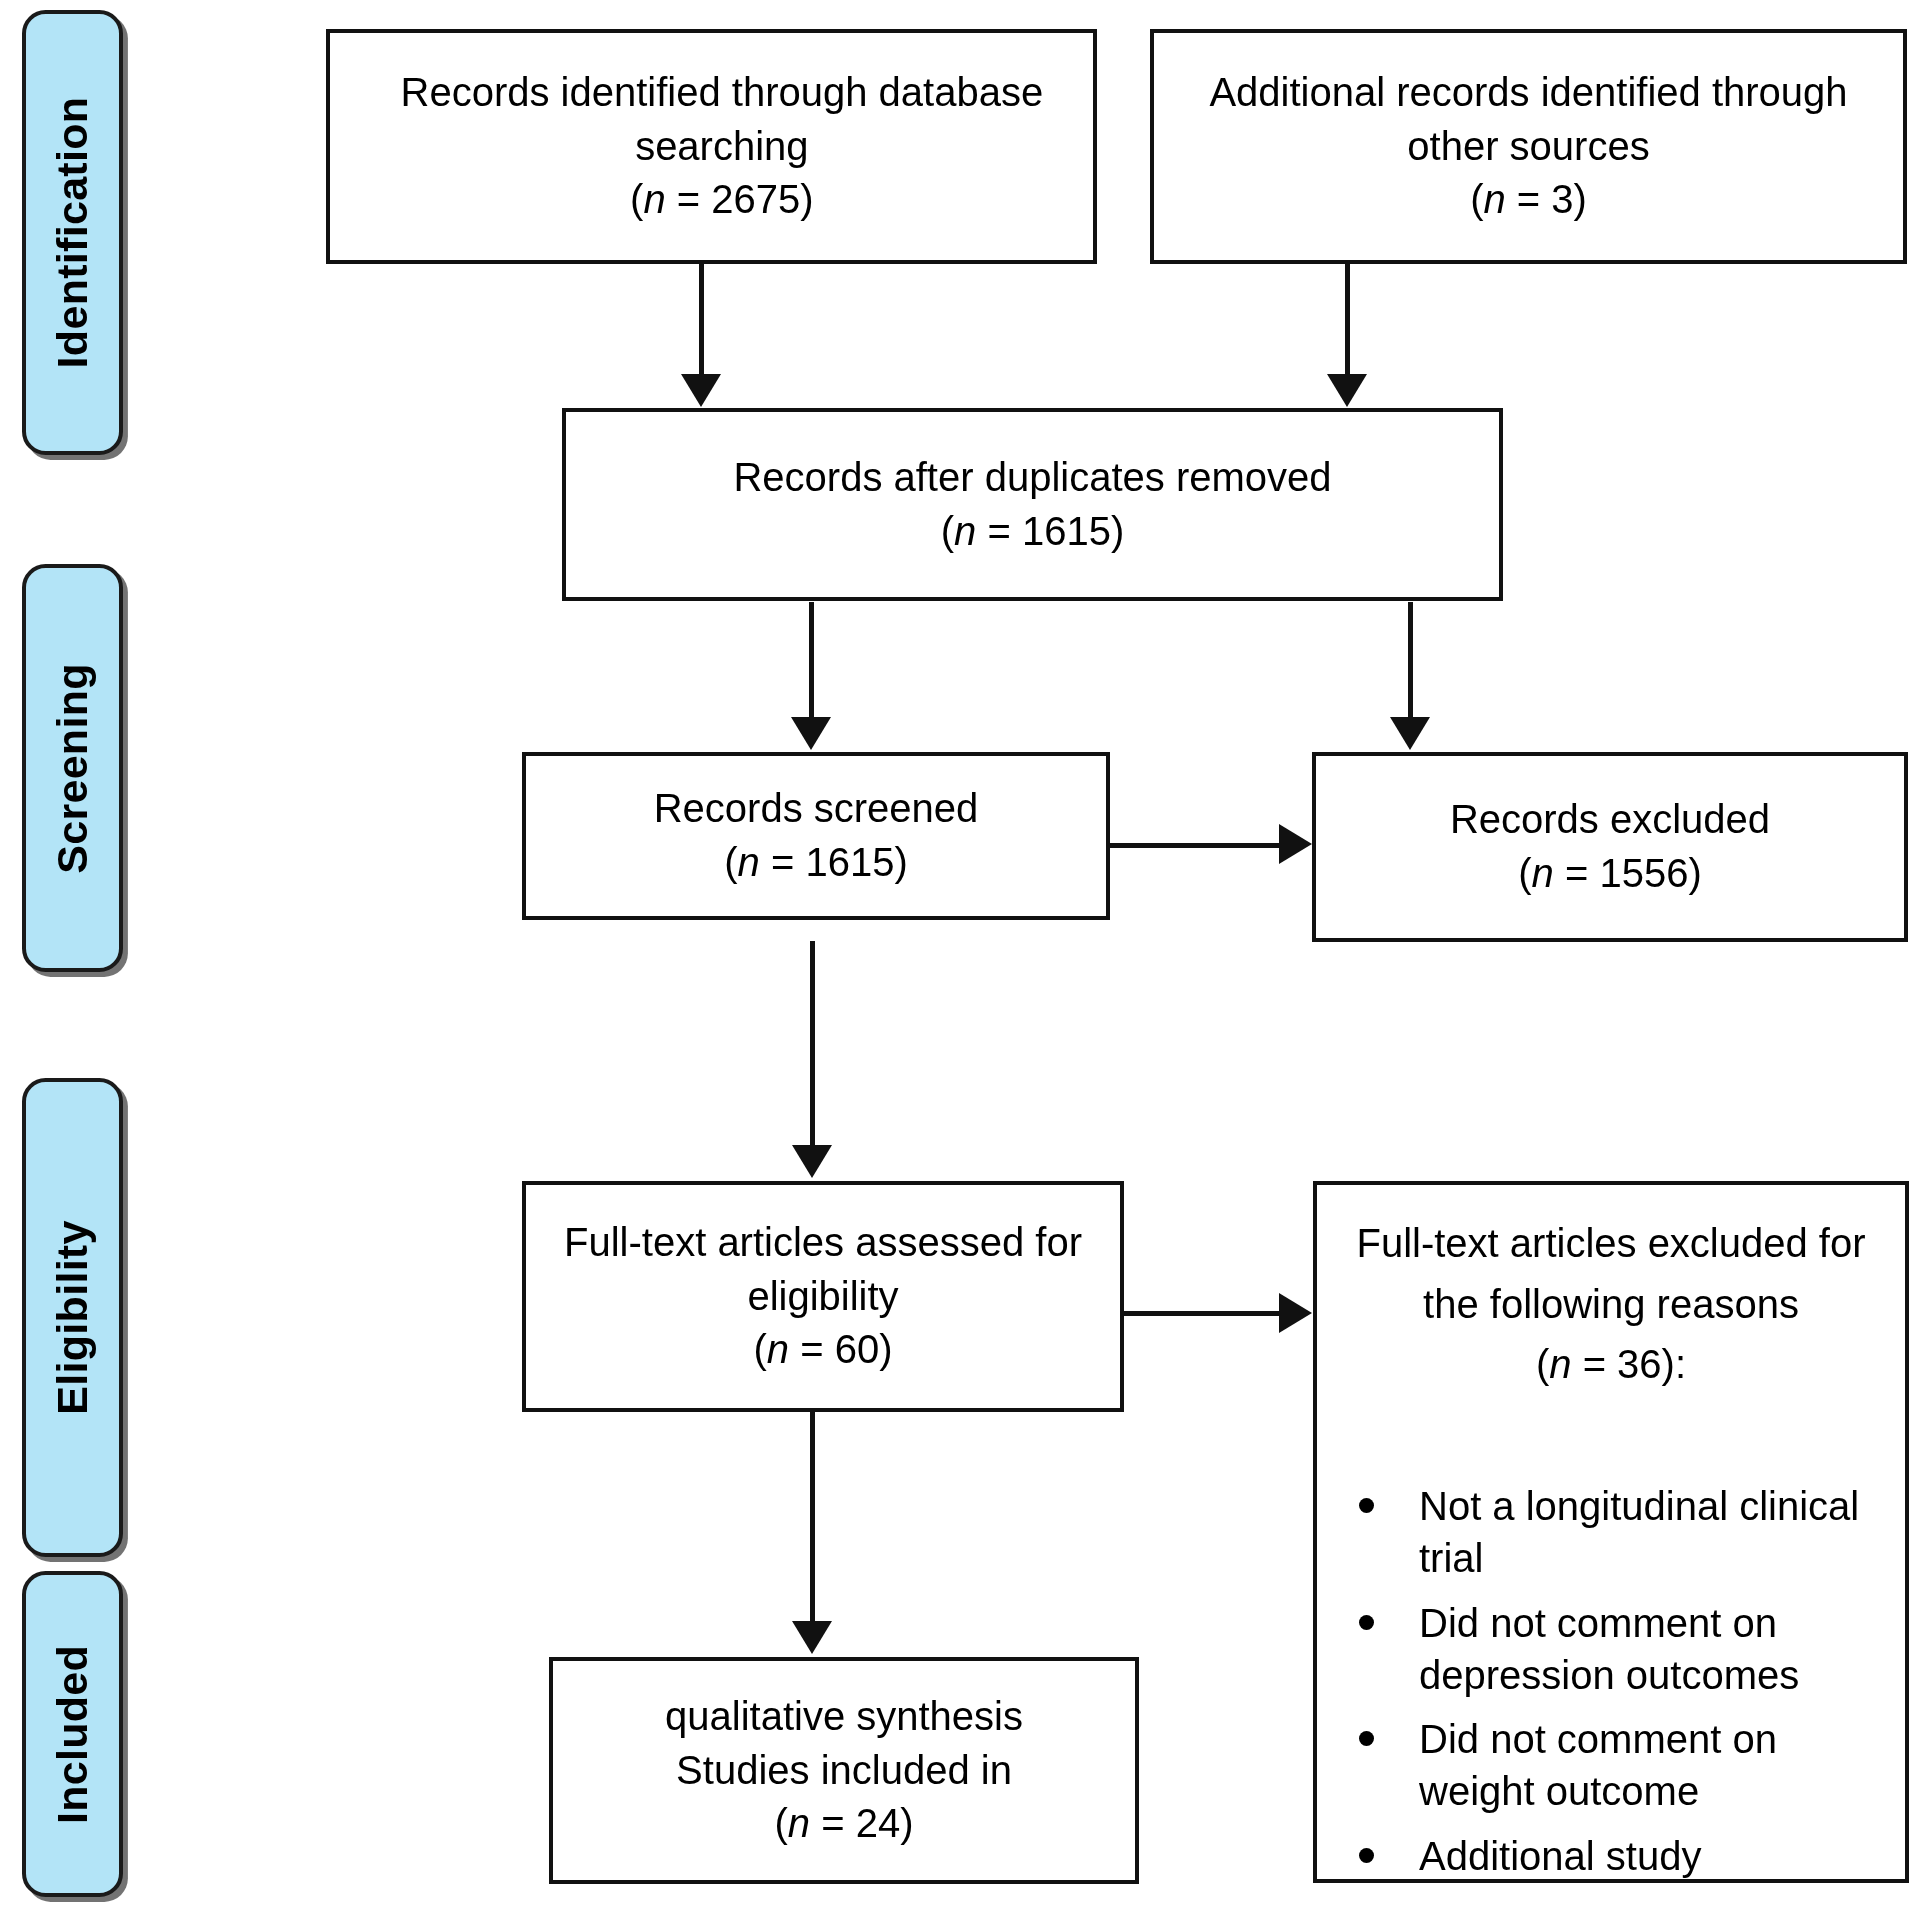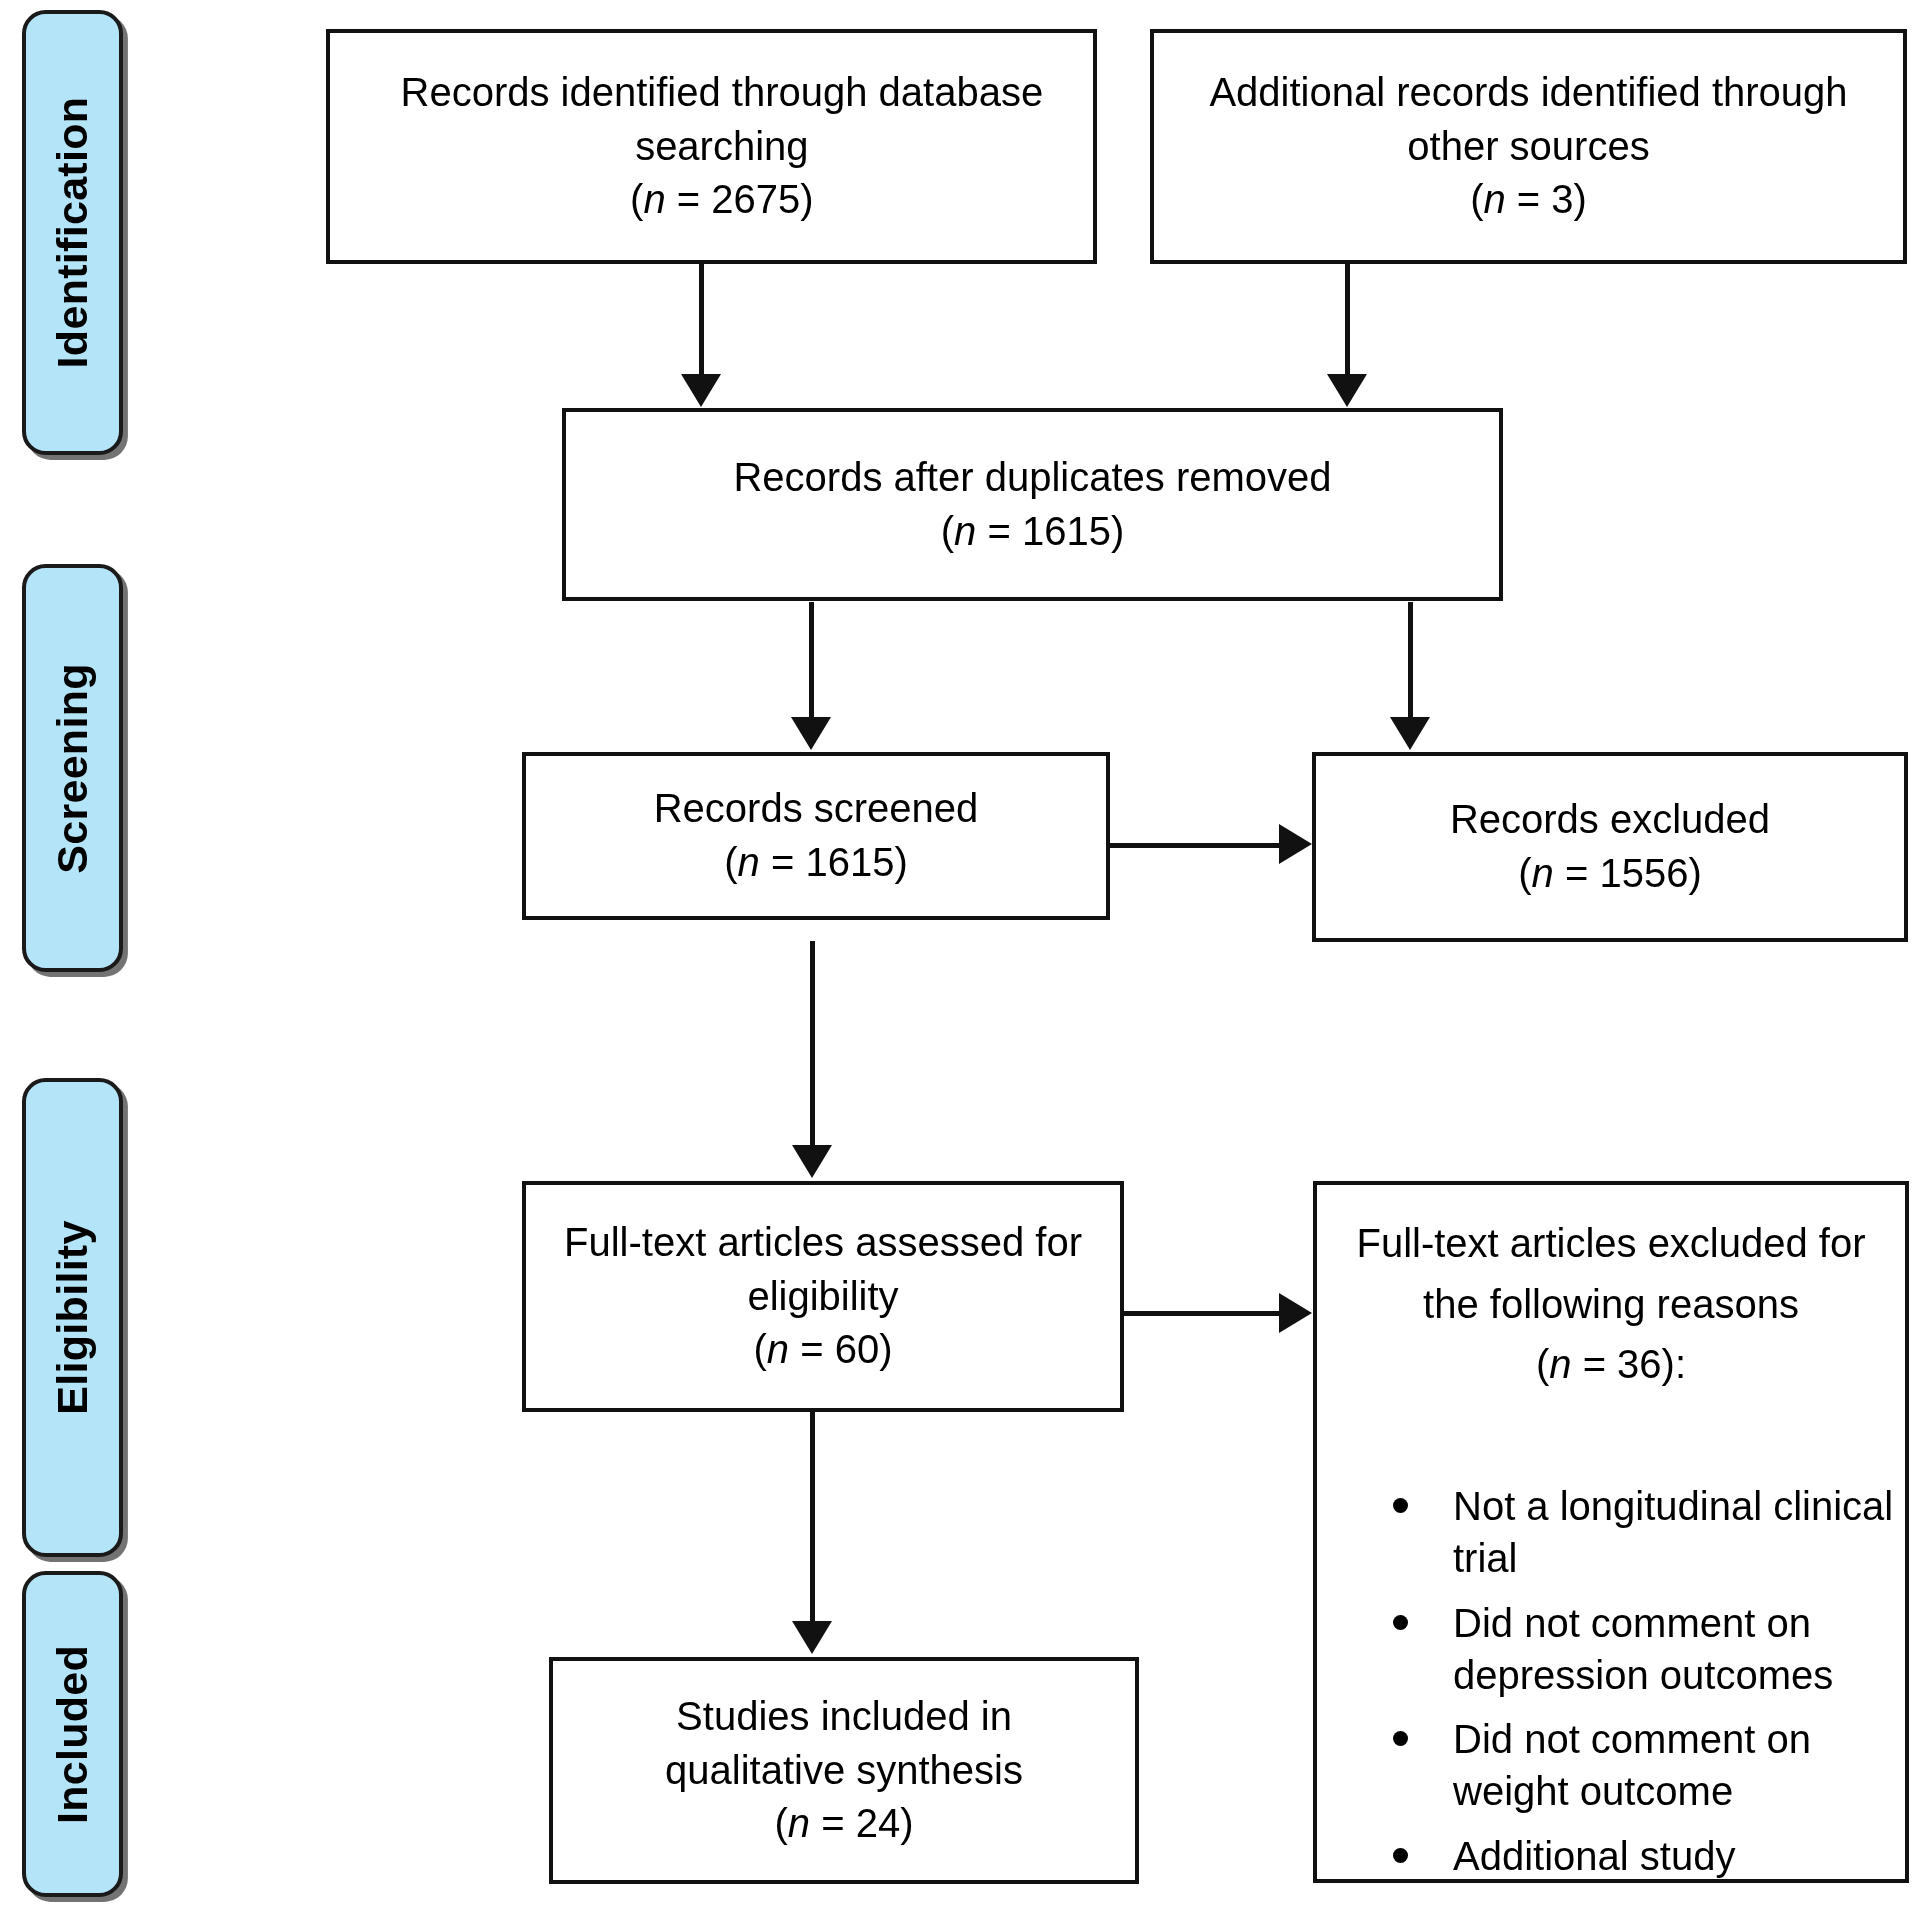"Not a longitudinal clinical trial" .reason-list { padding: 0 7px 0 76px -> 0 7px 0 42px }
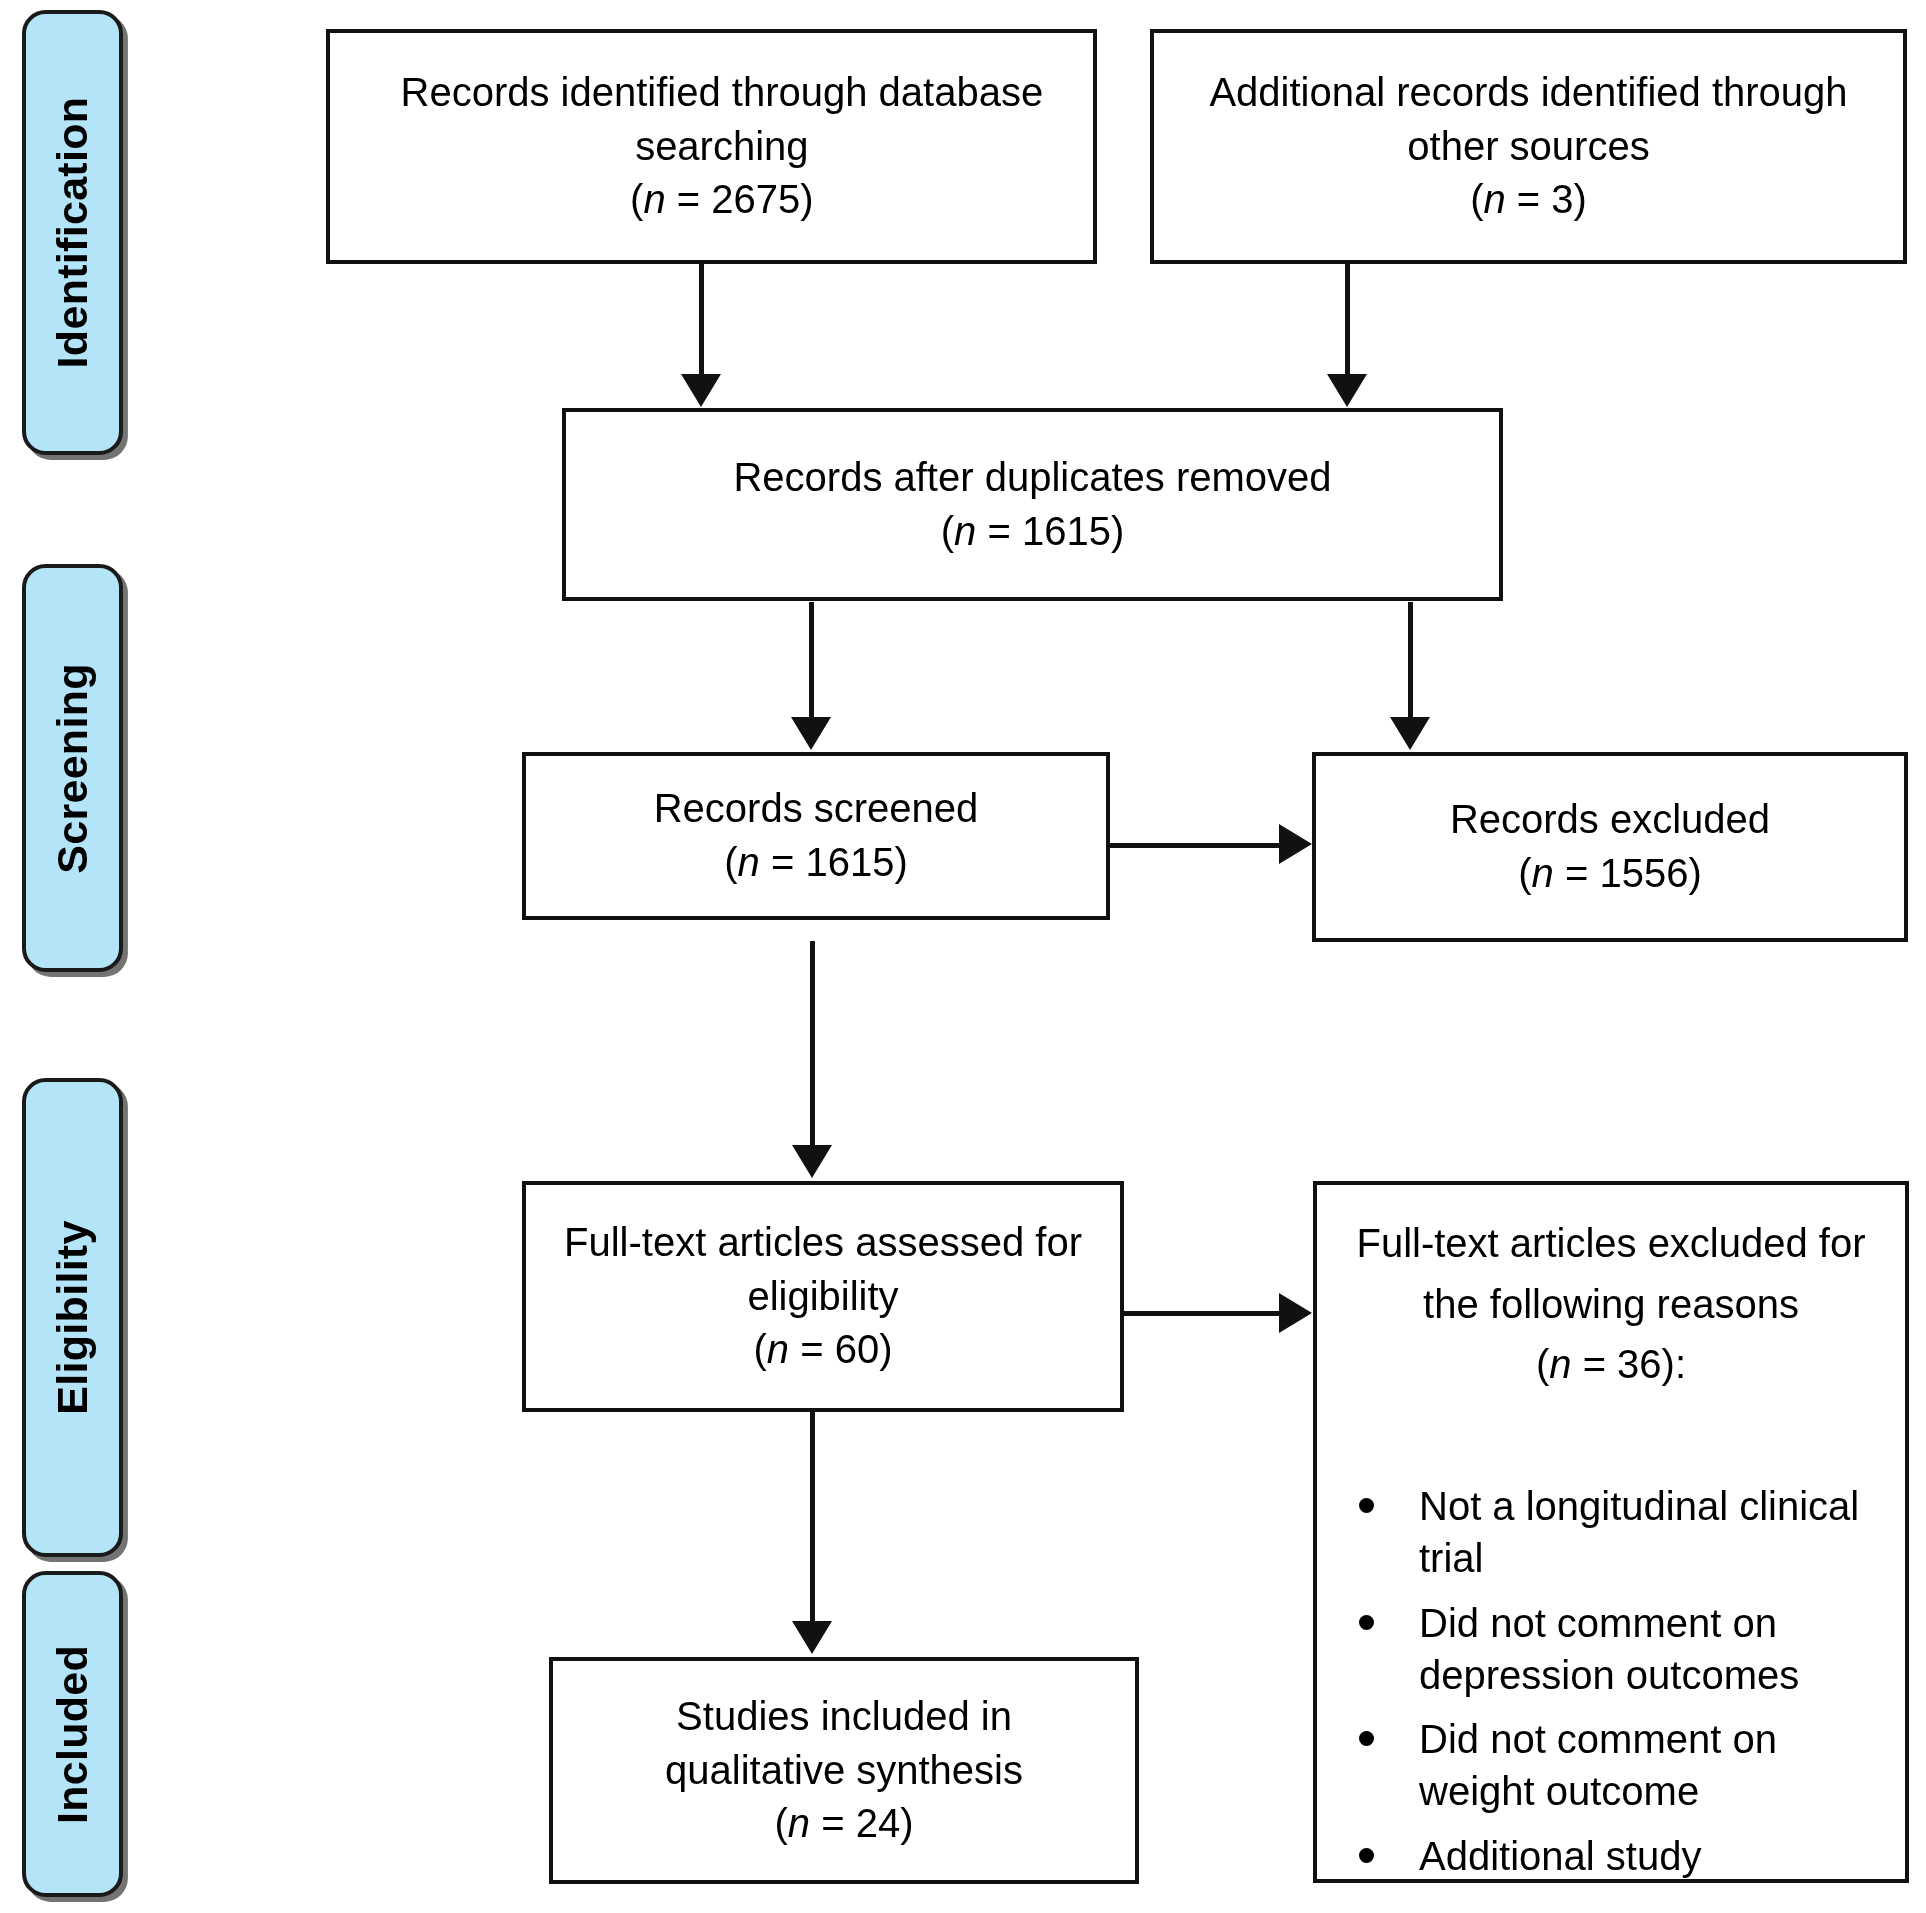"Studies included in" span.line { order: before "qualitative synthesis" -> after "qualitative synthesis" }
